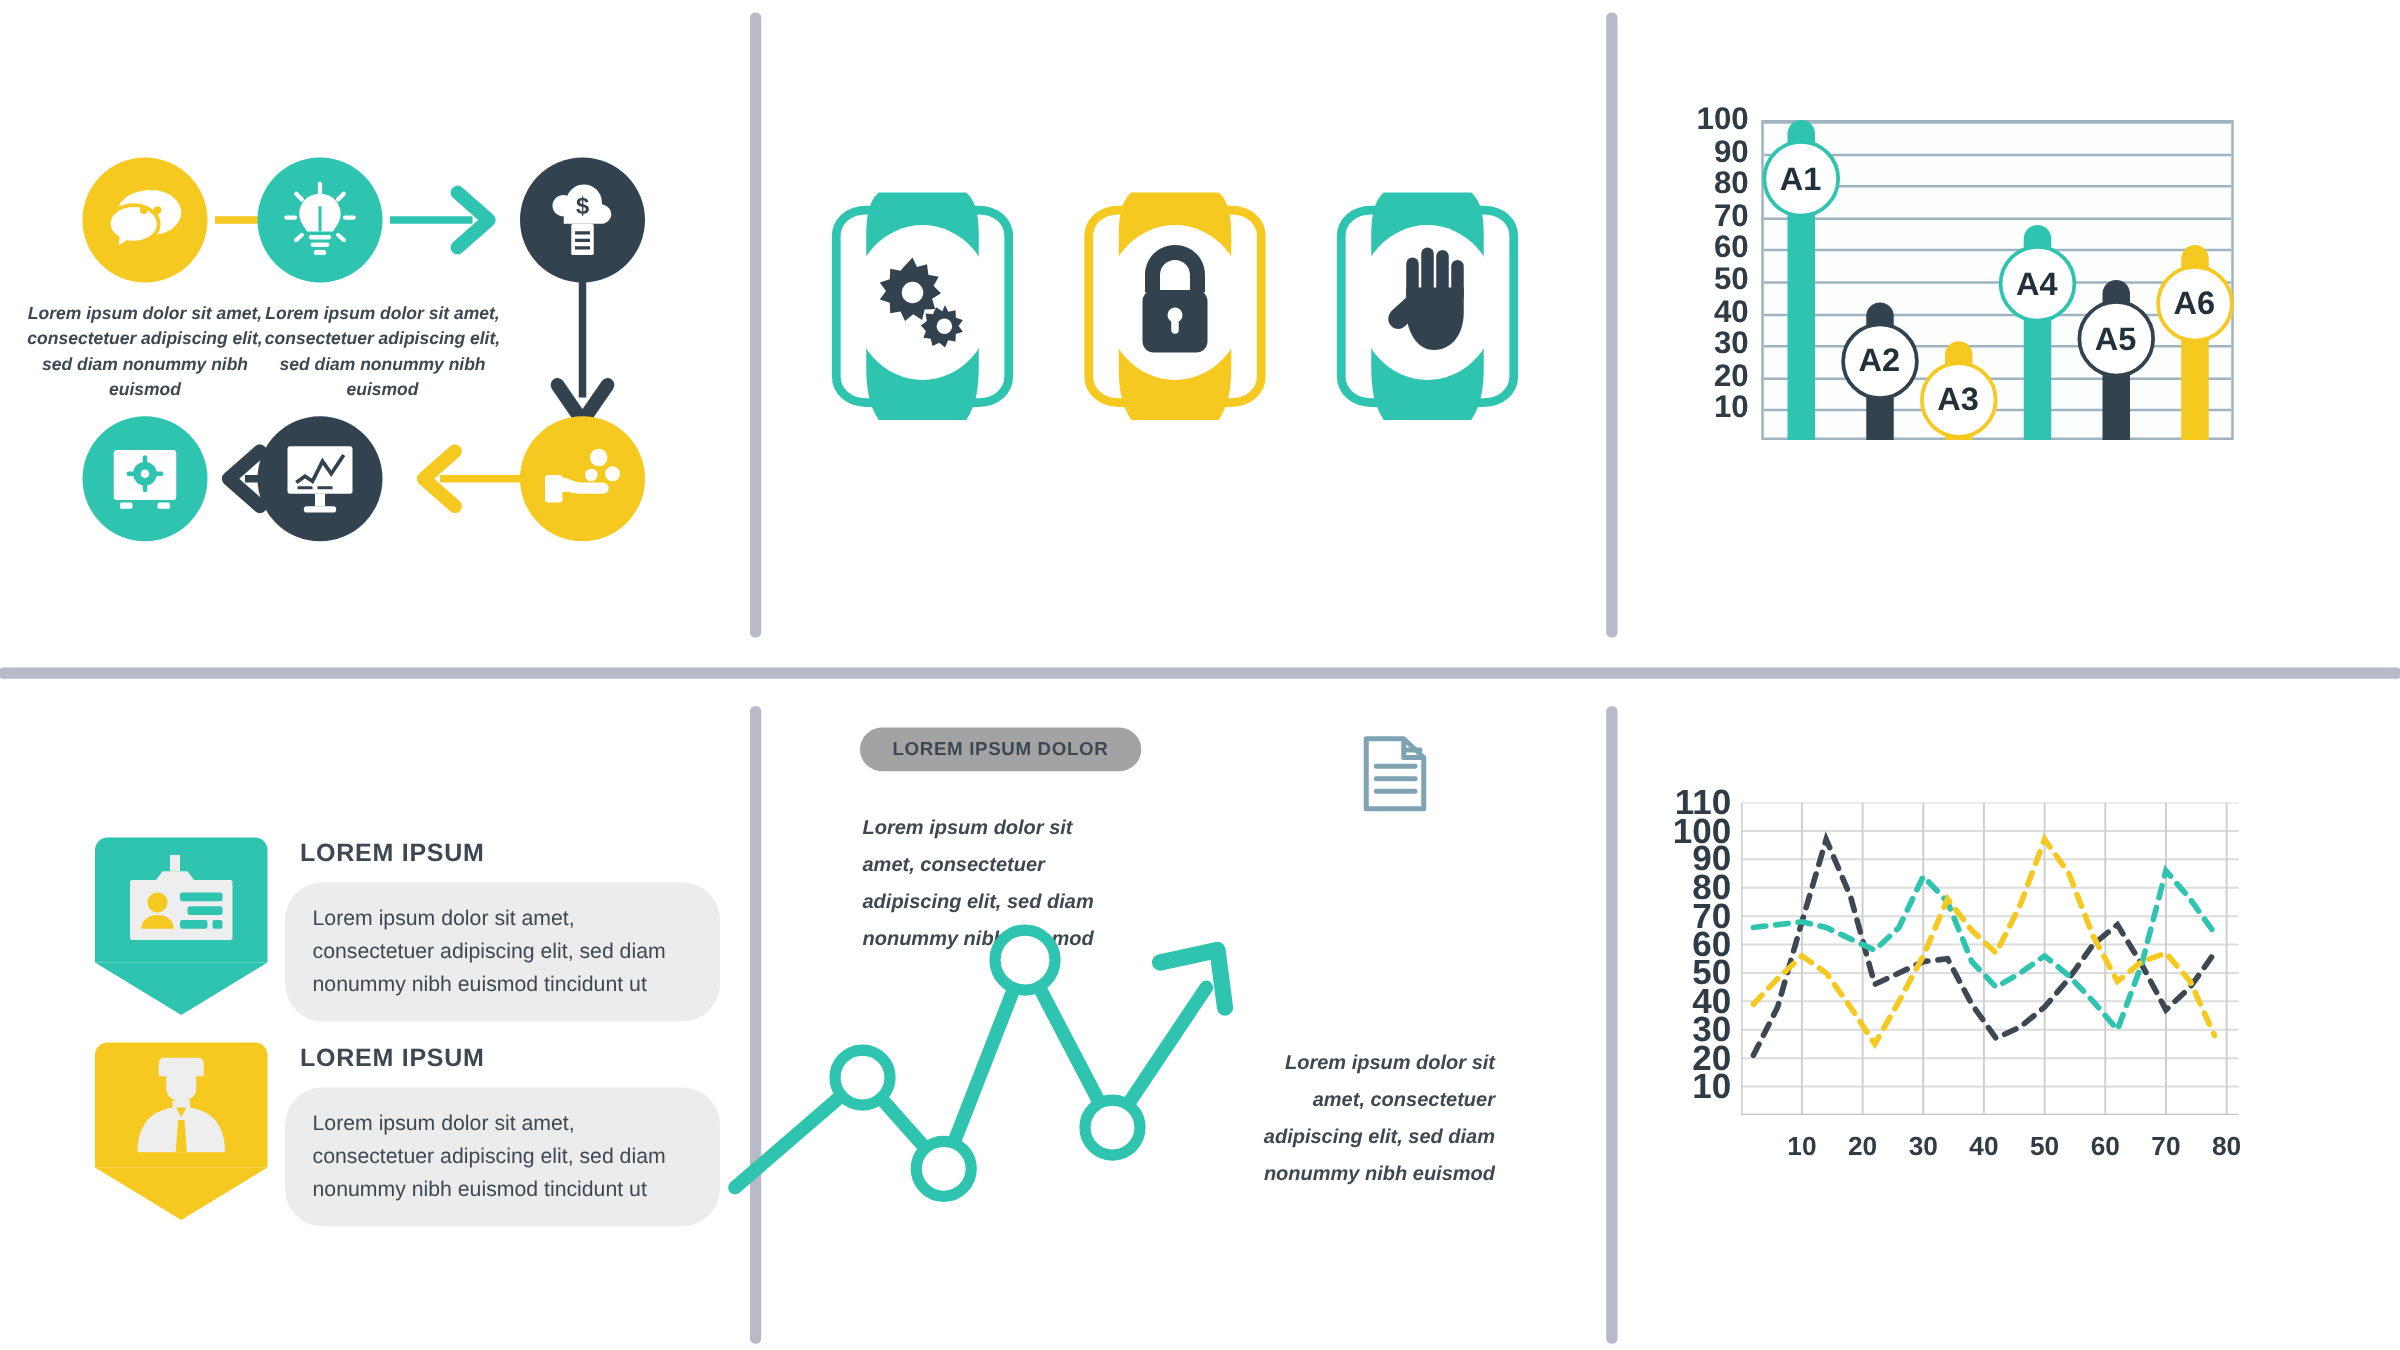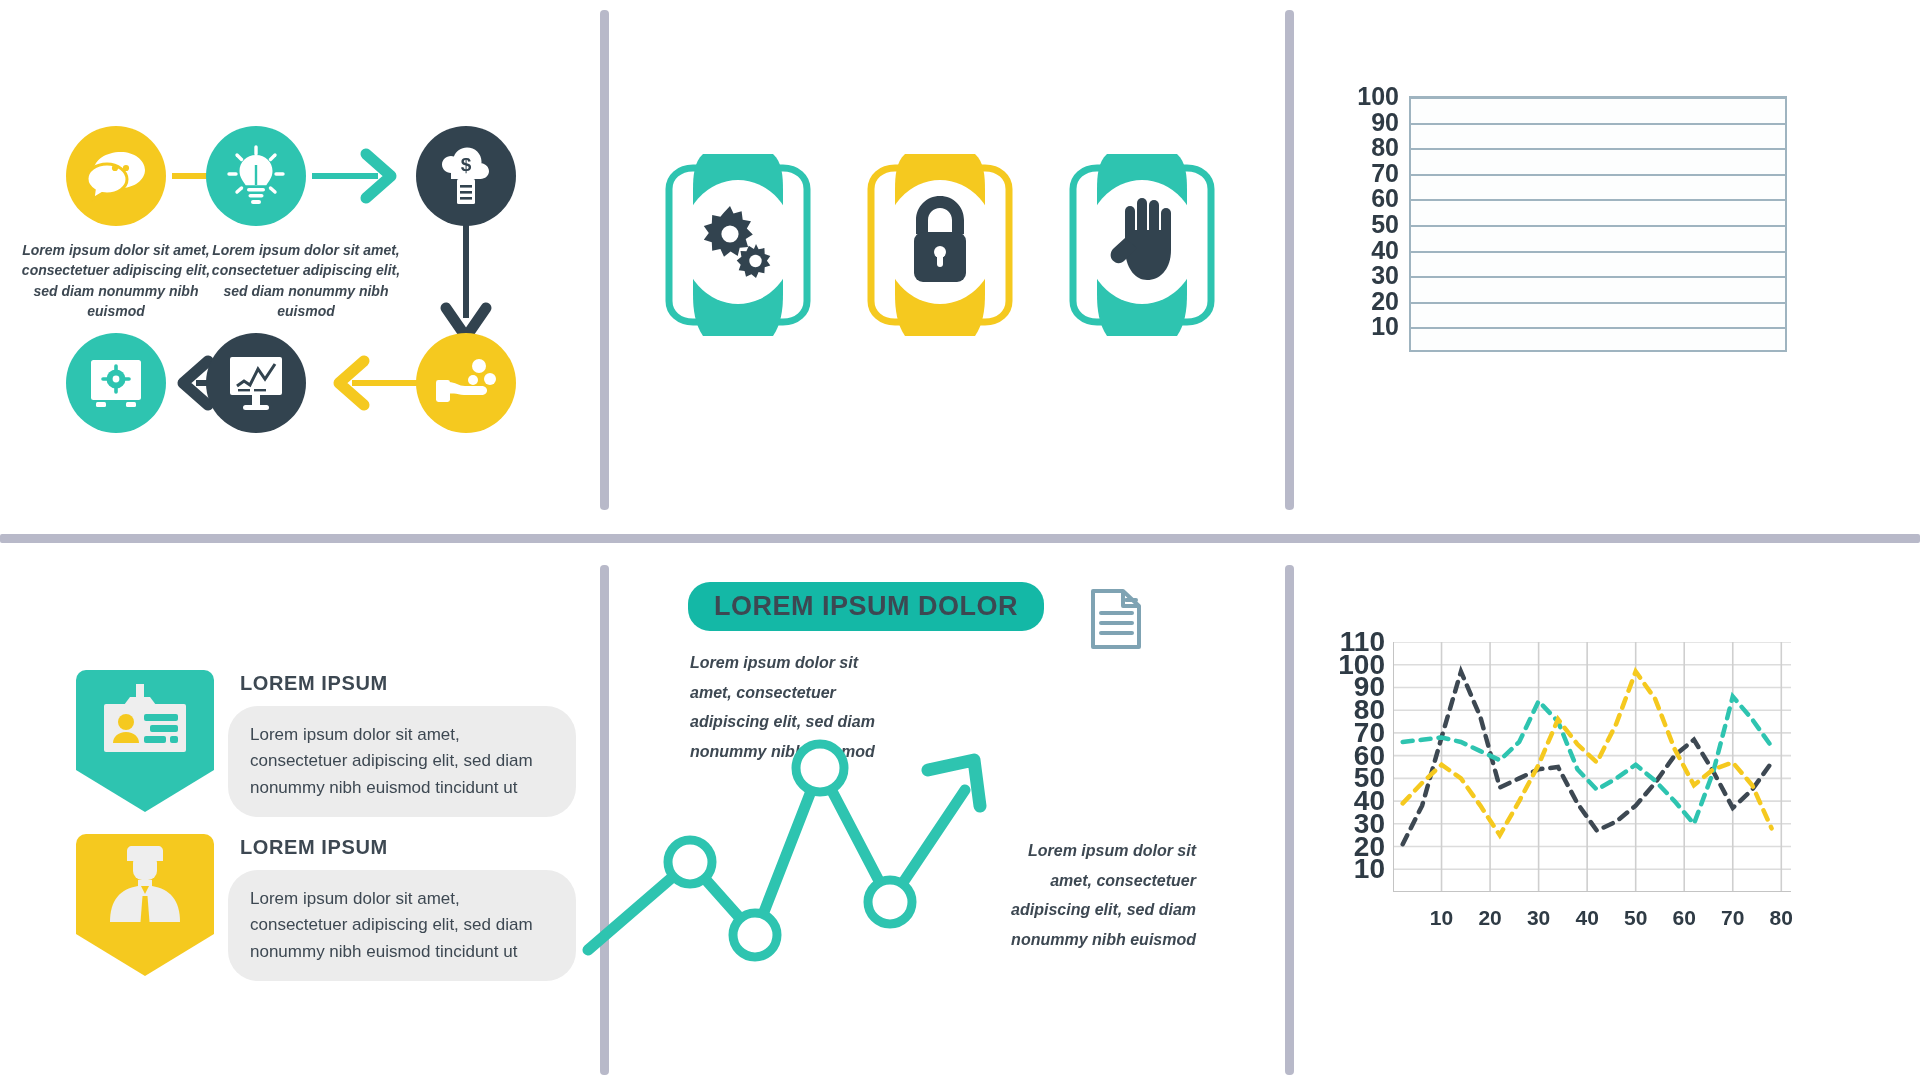"A1" div { html: none -> <div> <div></div> <div>A1</div> <div></div> <div>A2</div> <div></div> <div>A3</div> <div></div> <div>A4</div> <div></div> <div>A5</div> <div></div> <div>A6</div> </div> }
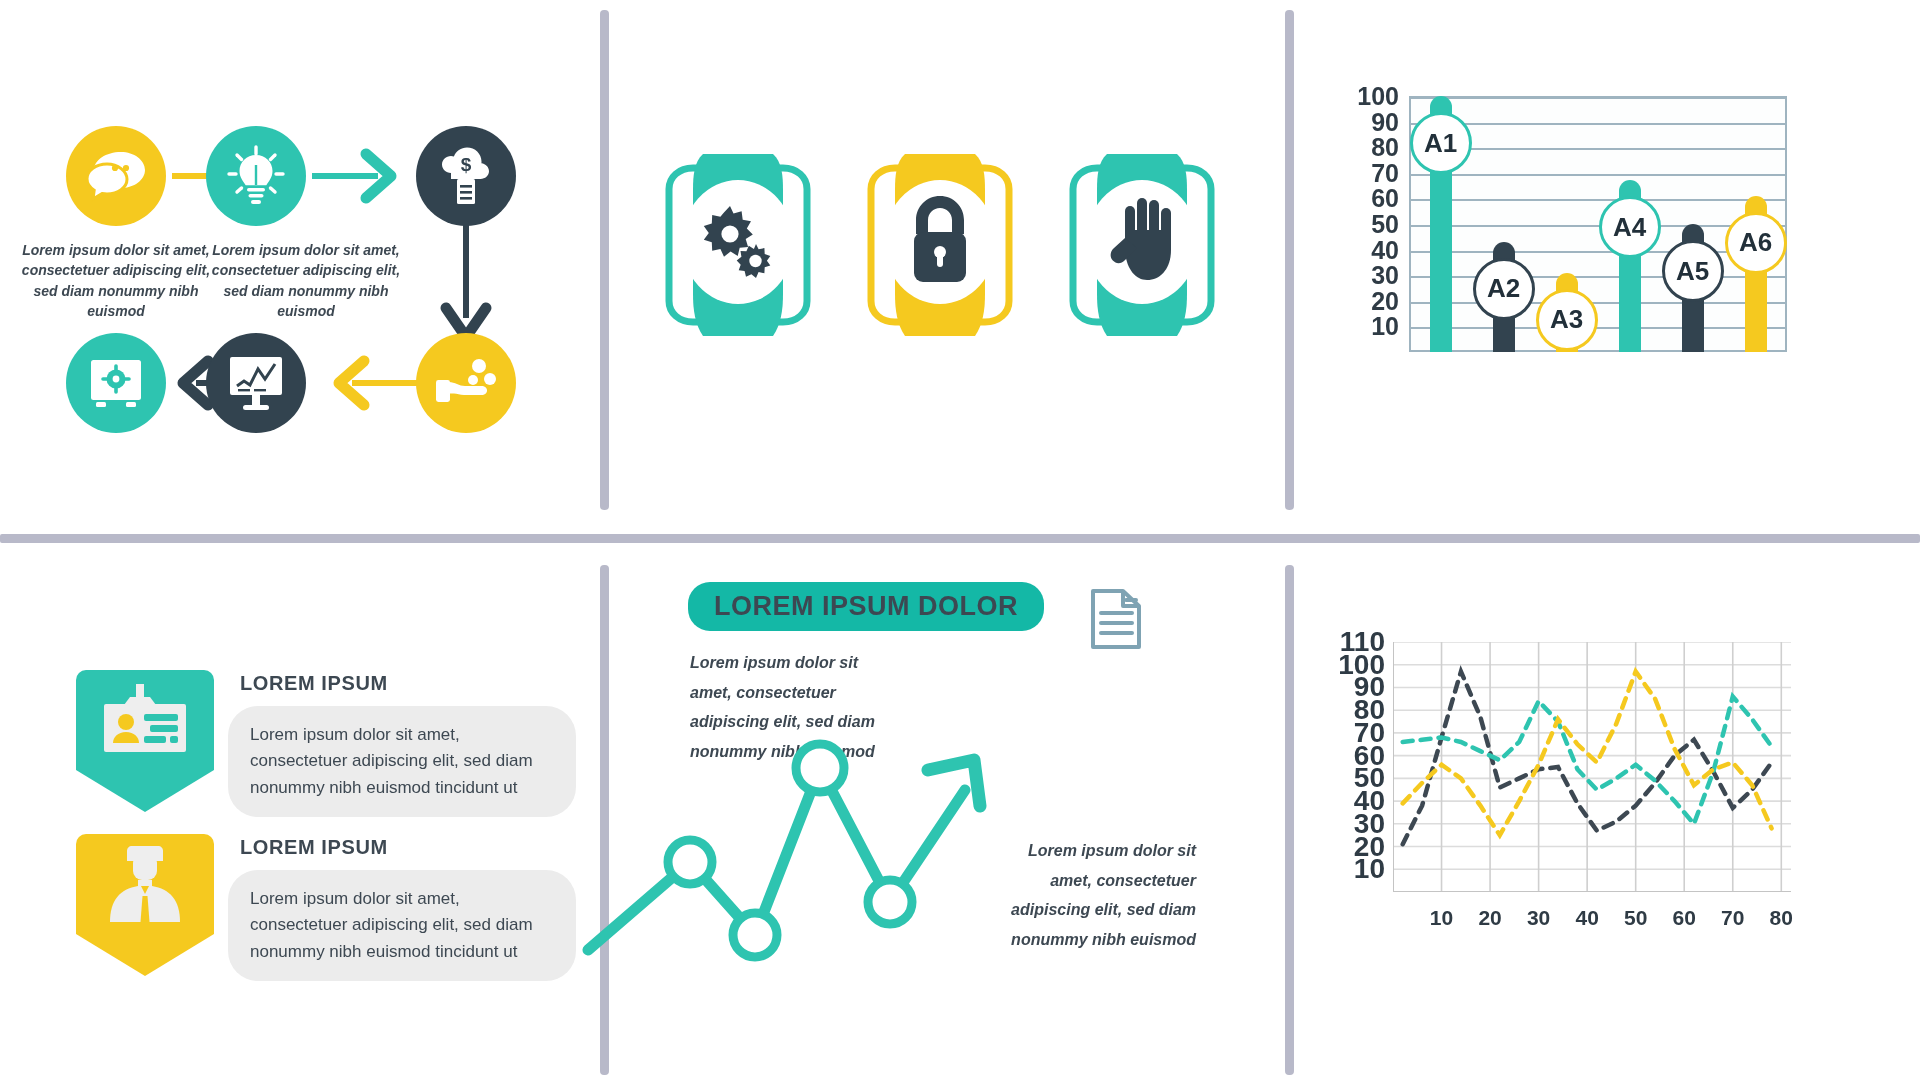"LOREM IPSUM DOLOR" .lbl-pill { background: #14b8a6 -> #a3a3a3; font-size: 27px -> 15px }
